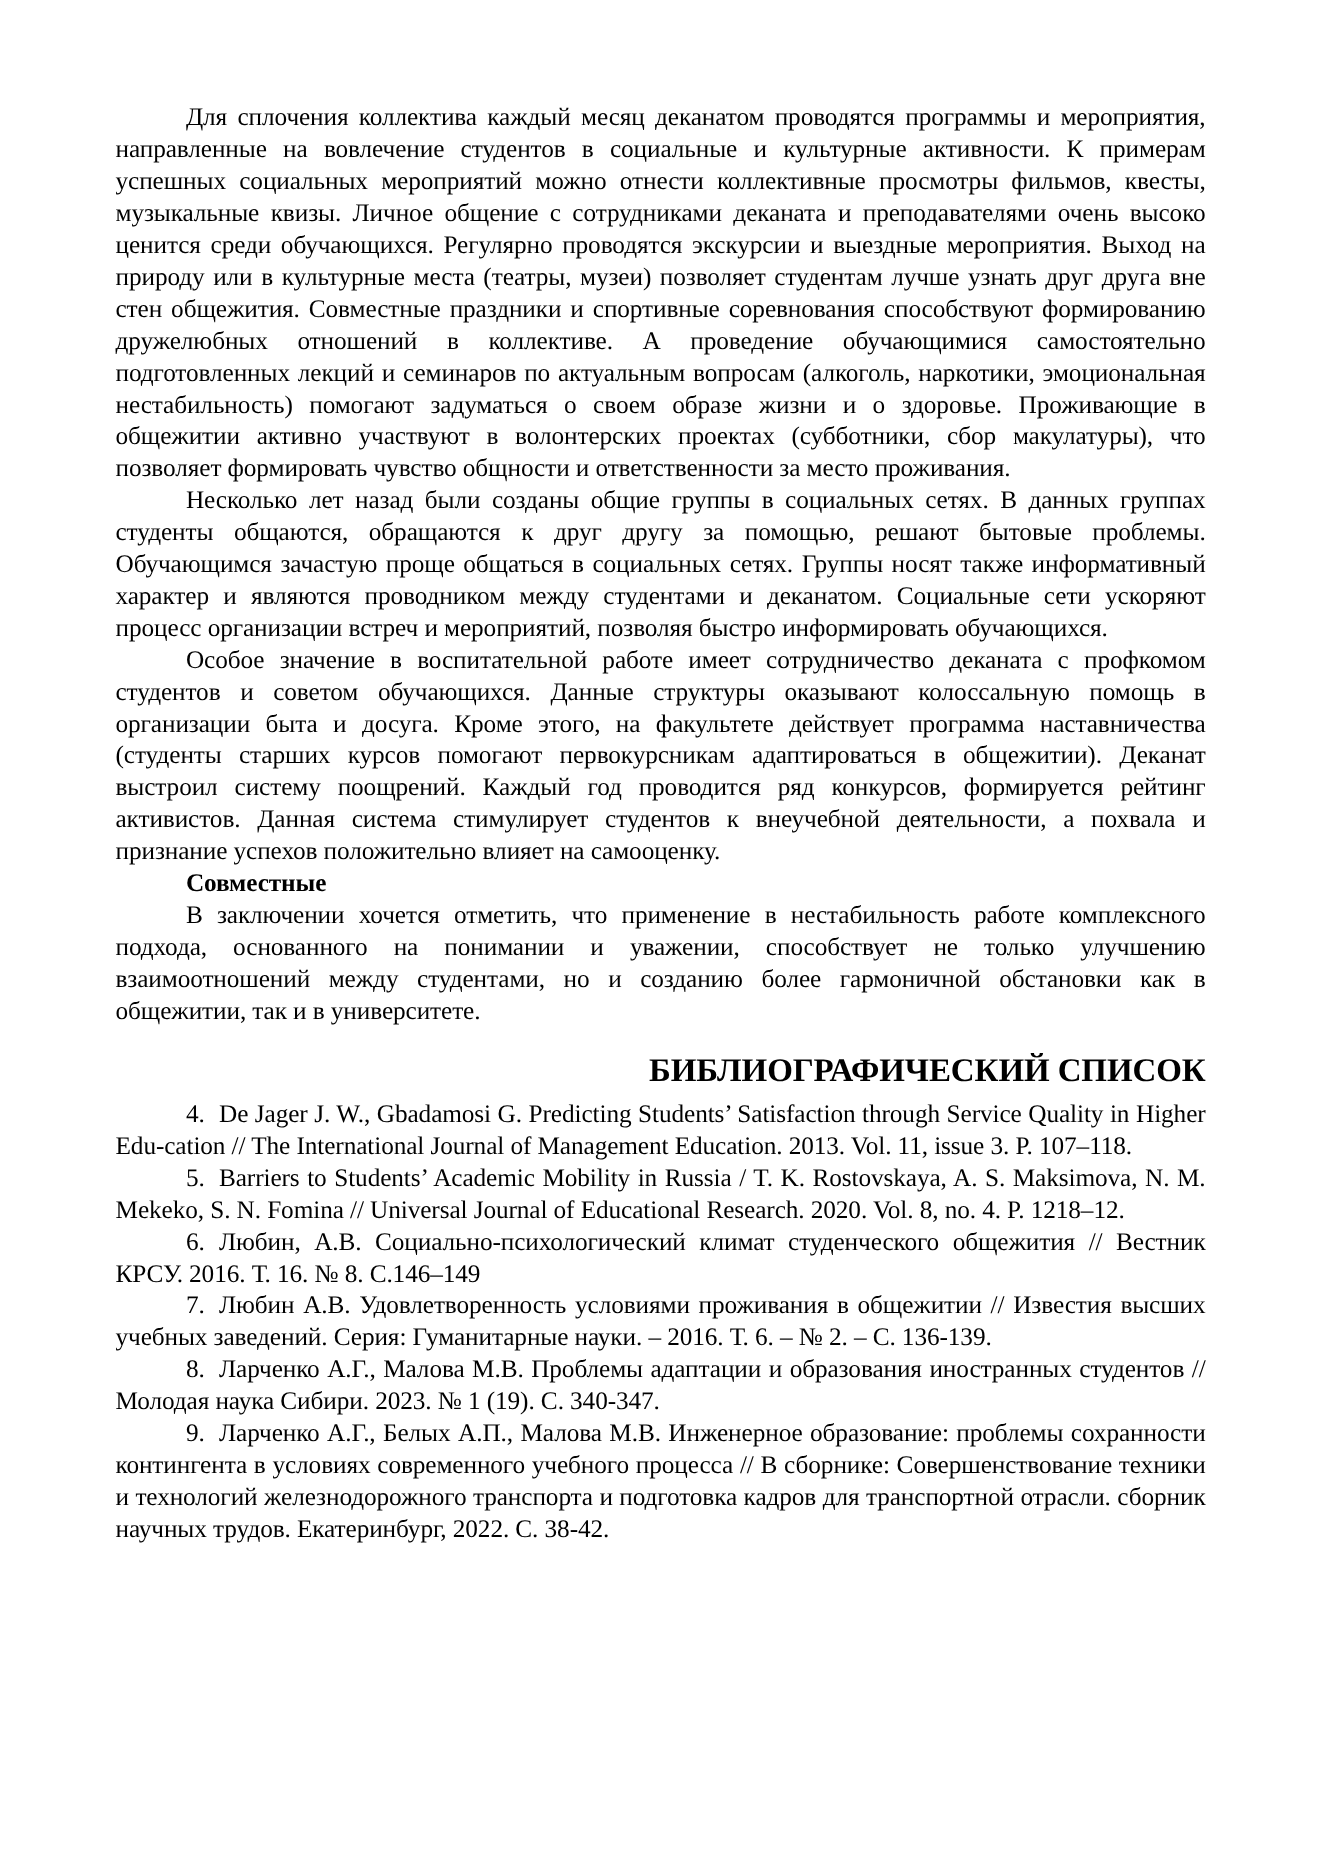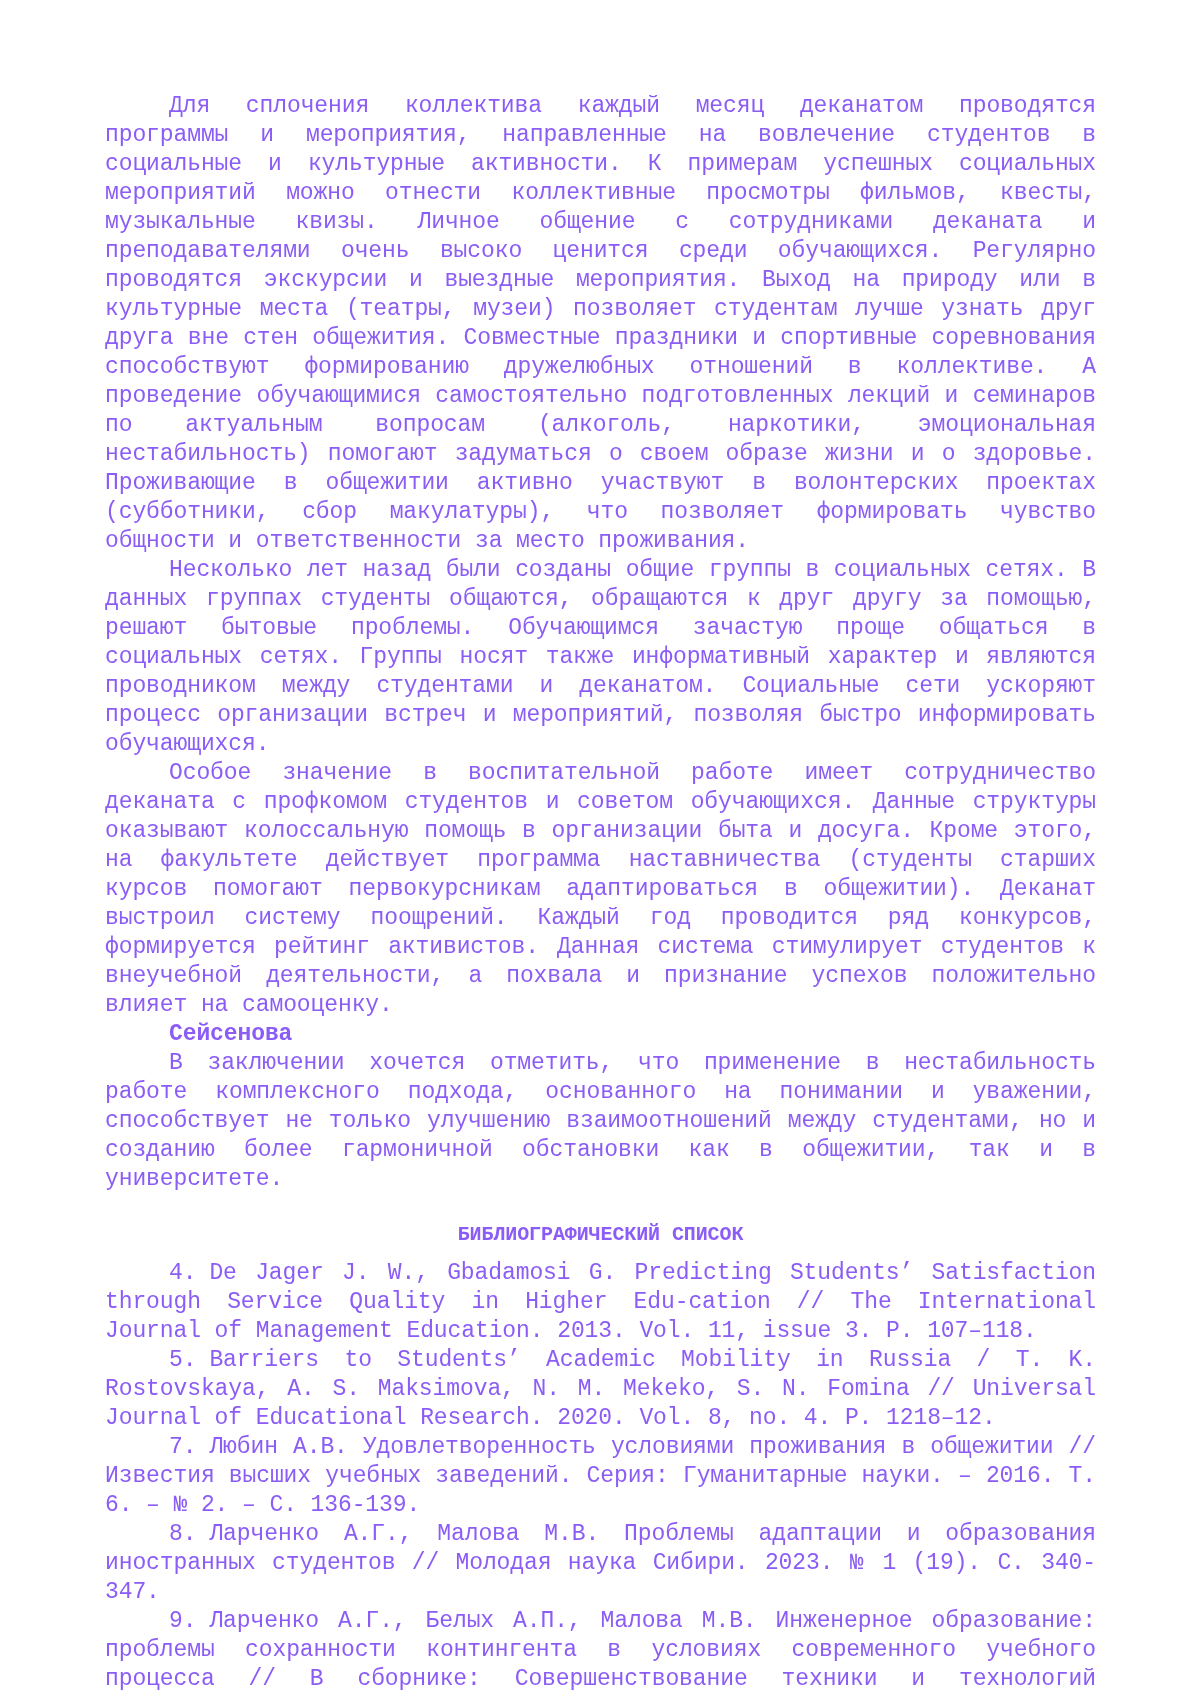"Для сплочения коллектива каждый месяц" .page { color: #8b5cf6 -> #000000; font-family: Liberation Mono, monospace -> Liberation Serif, serif }
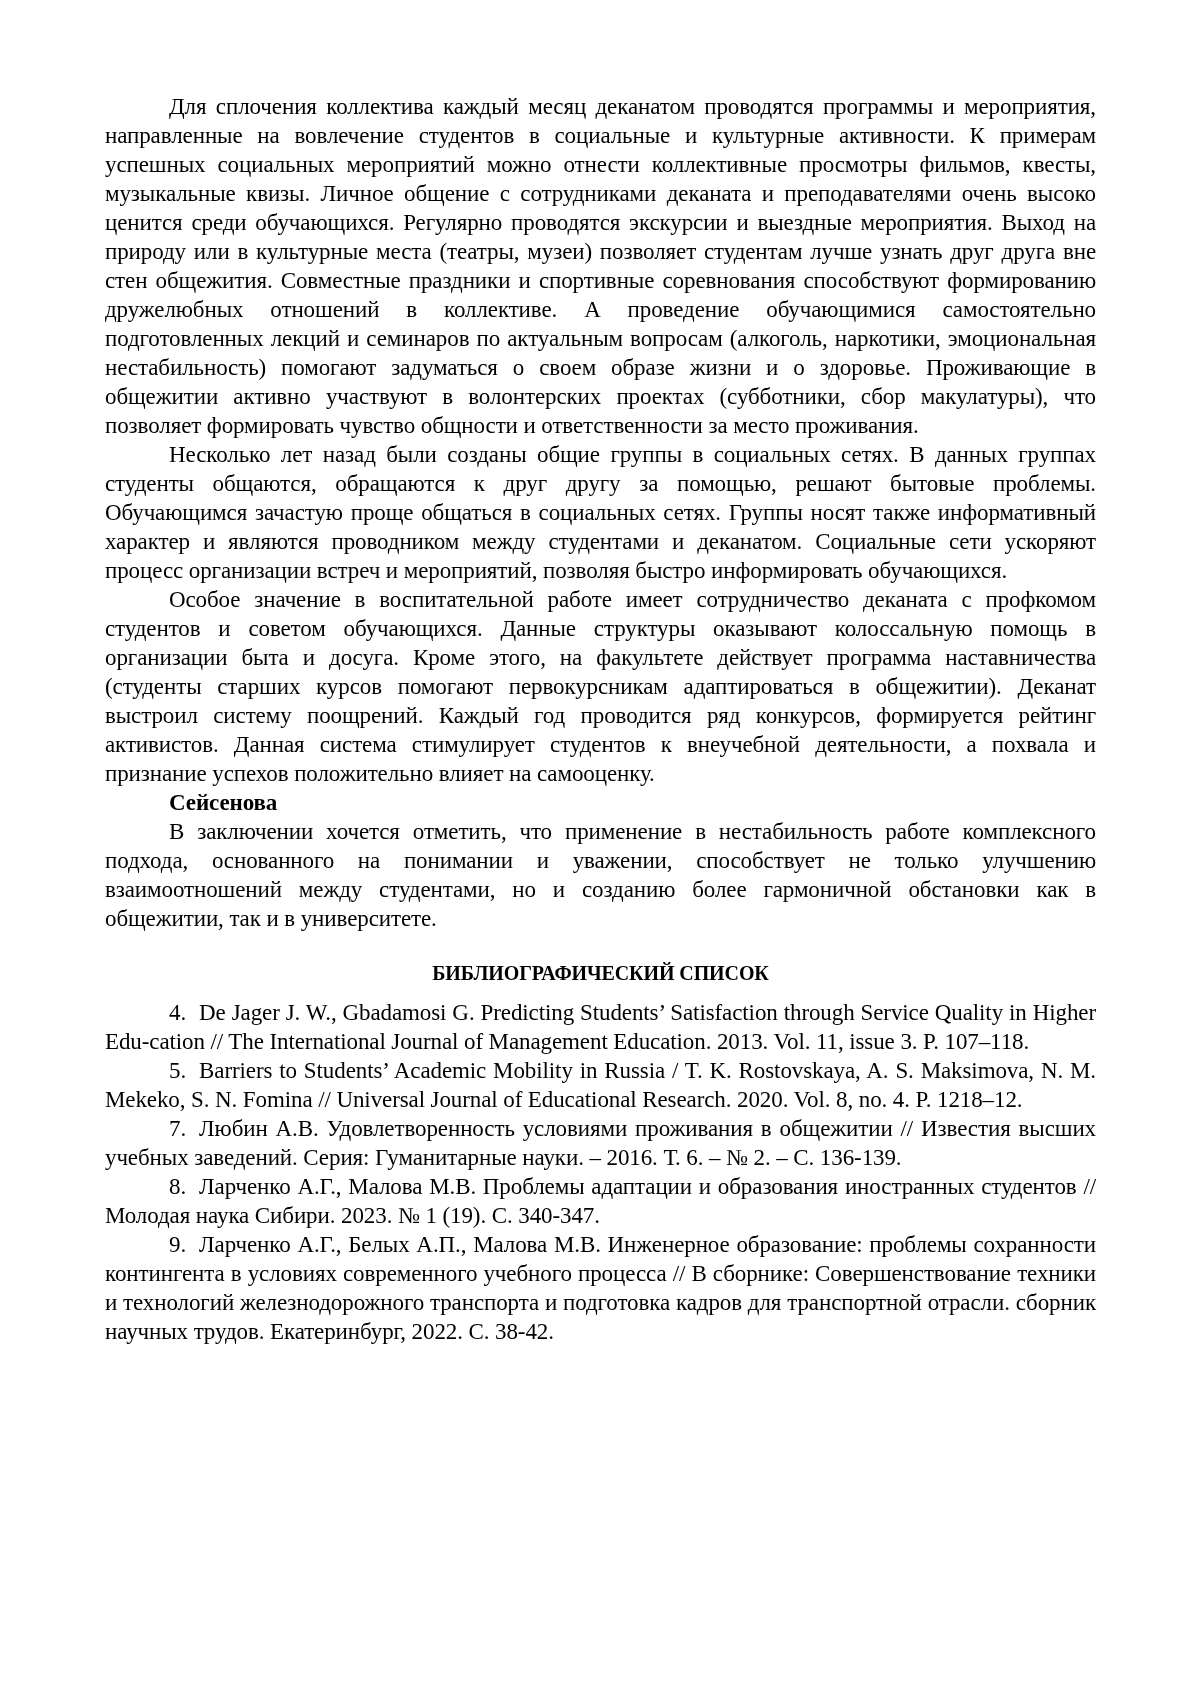"Сейсенова" p.conclusion-heading { text: Сейсенова -> Совместные }
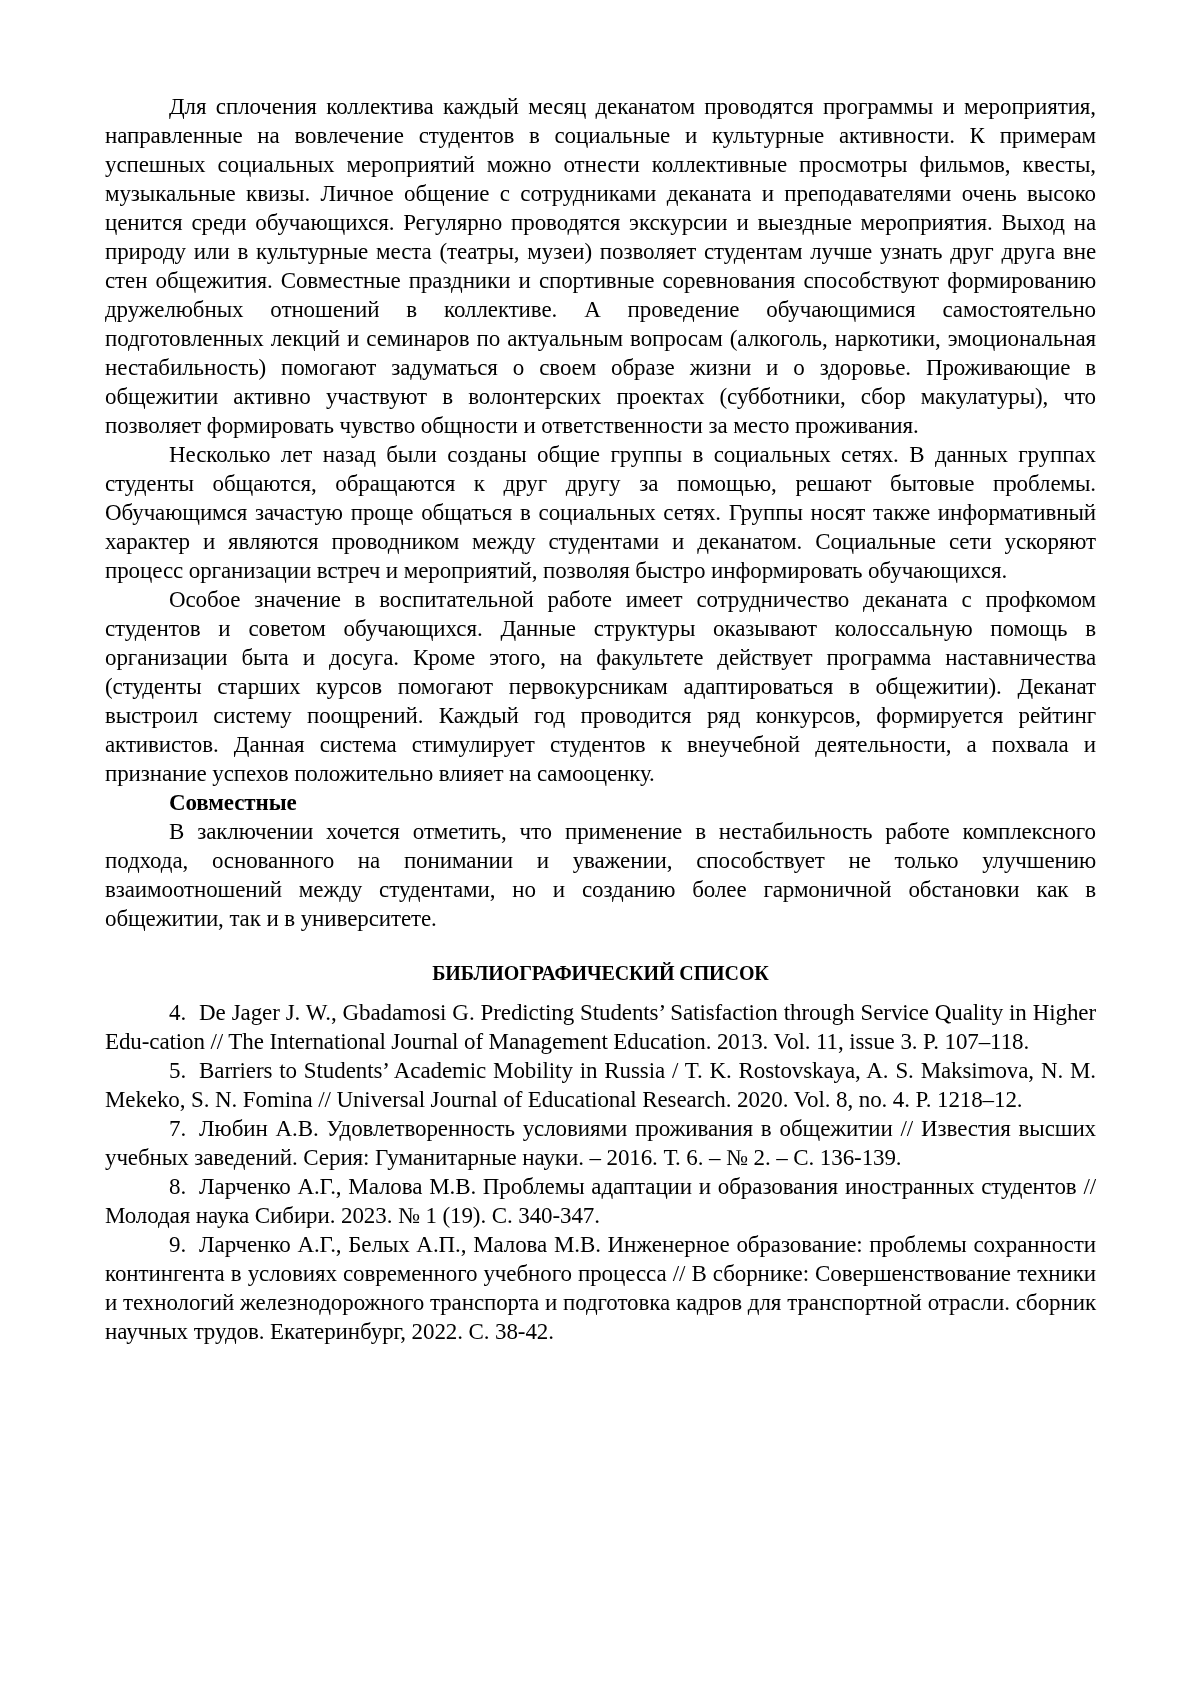"БИБЛИОГРАФИЧЕСКИЙ СПИСОК" .bib-heading { font-size: 20px -> 30px; text-align: center -> right }
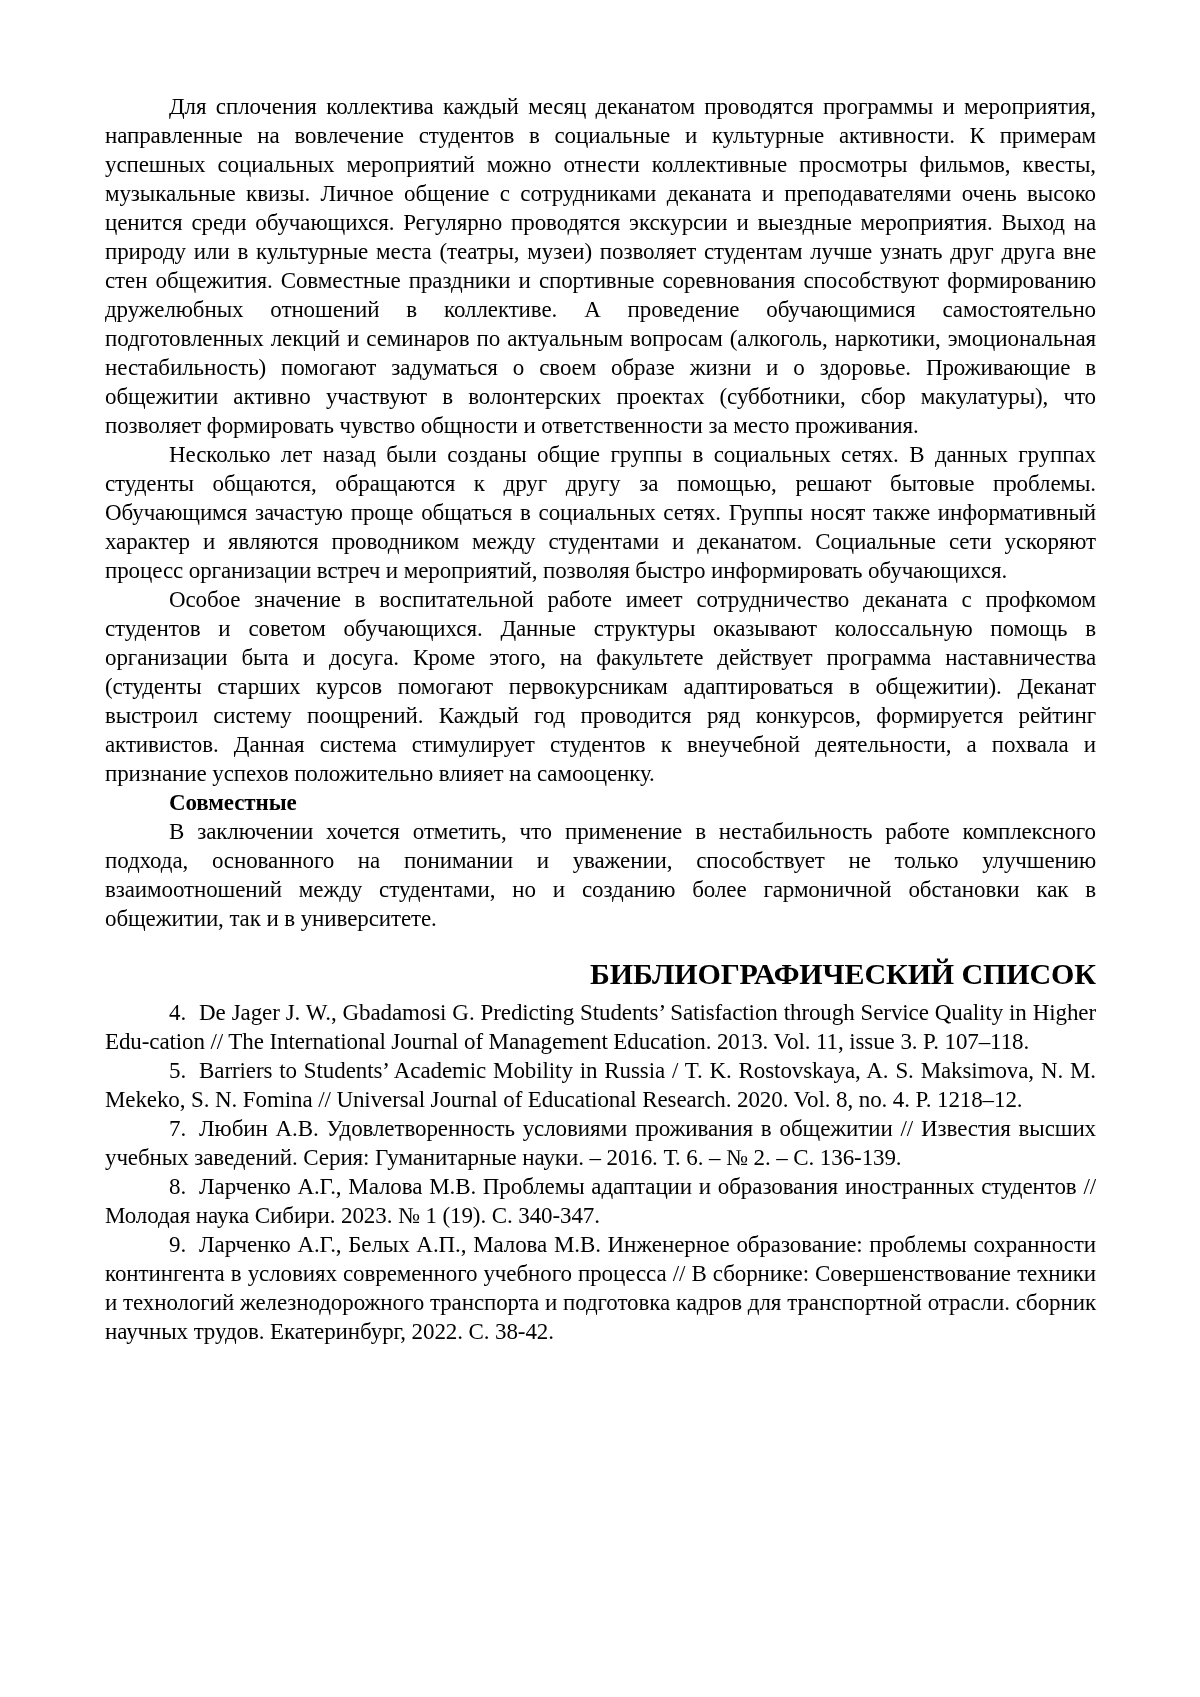"6. Любин, А.В. Социально-психологический" p.ref { html: none -> <p><span>6.</span><span>Любин, А.В. Социально-психологический климат студенческого общежития // Вестник КРСУ. 2016. Т. 16. № 8. С.146–149</span></p> }
